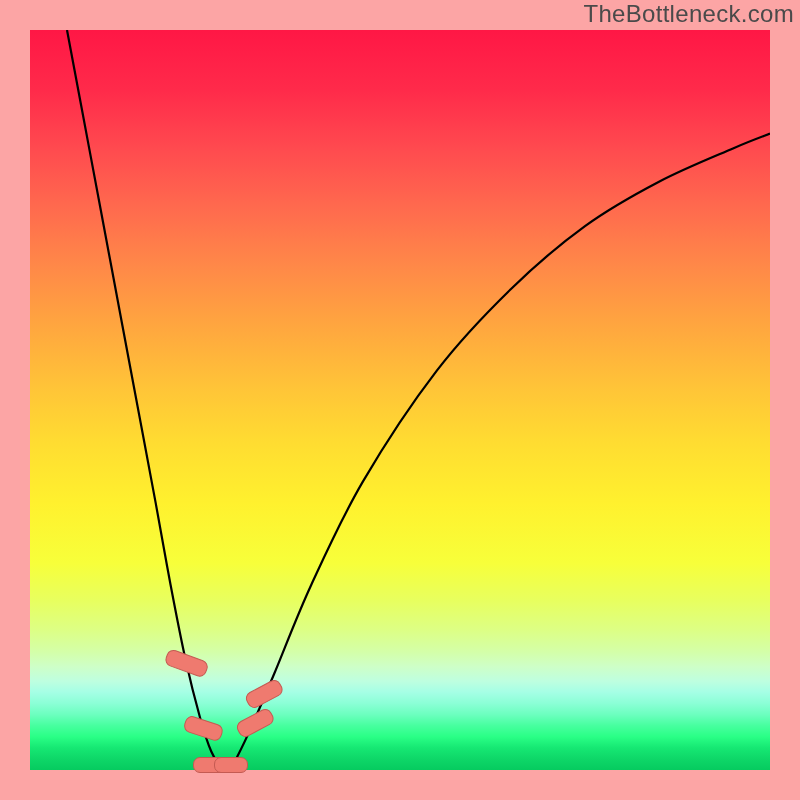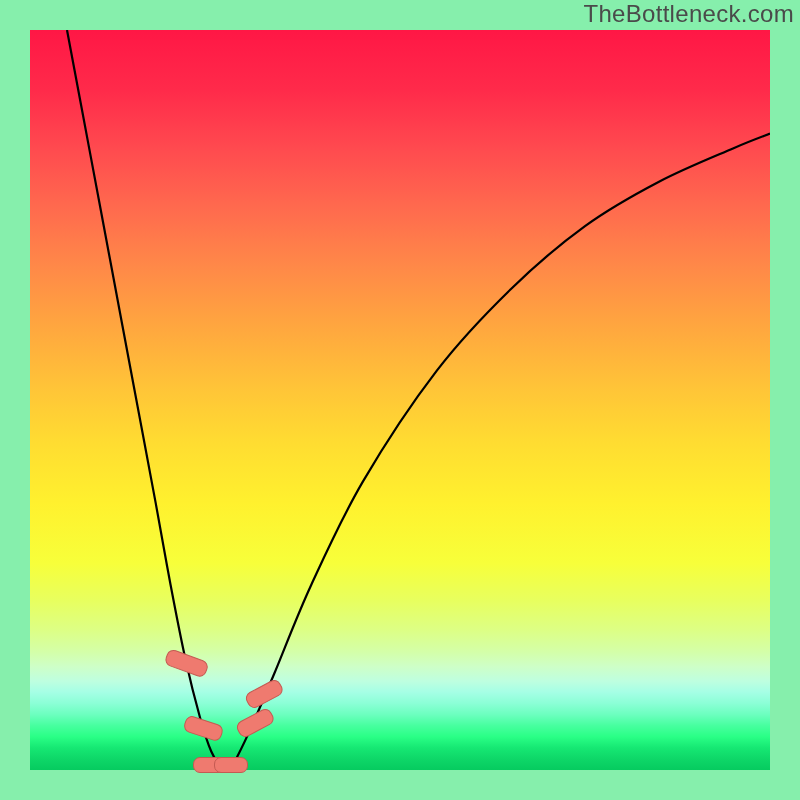"TheBottleneck.com" .frame { background: #86efac -> #fca5a5 }
